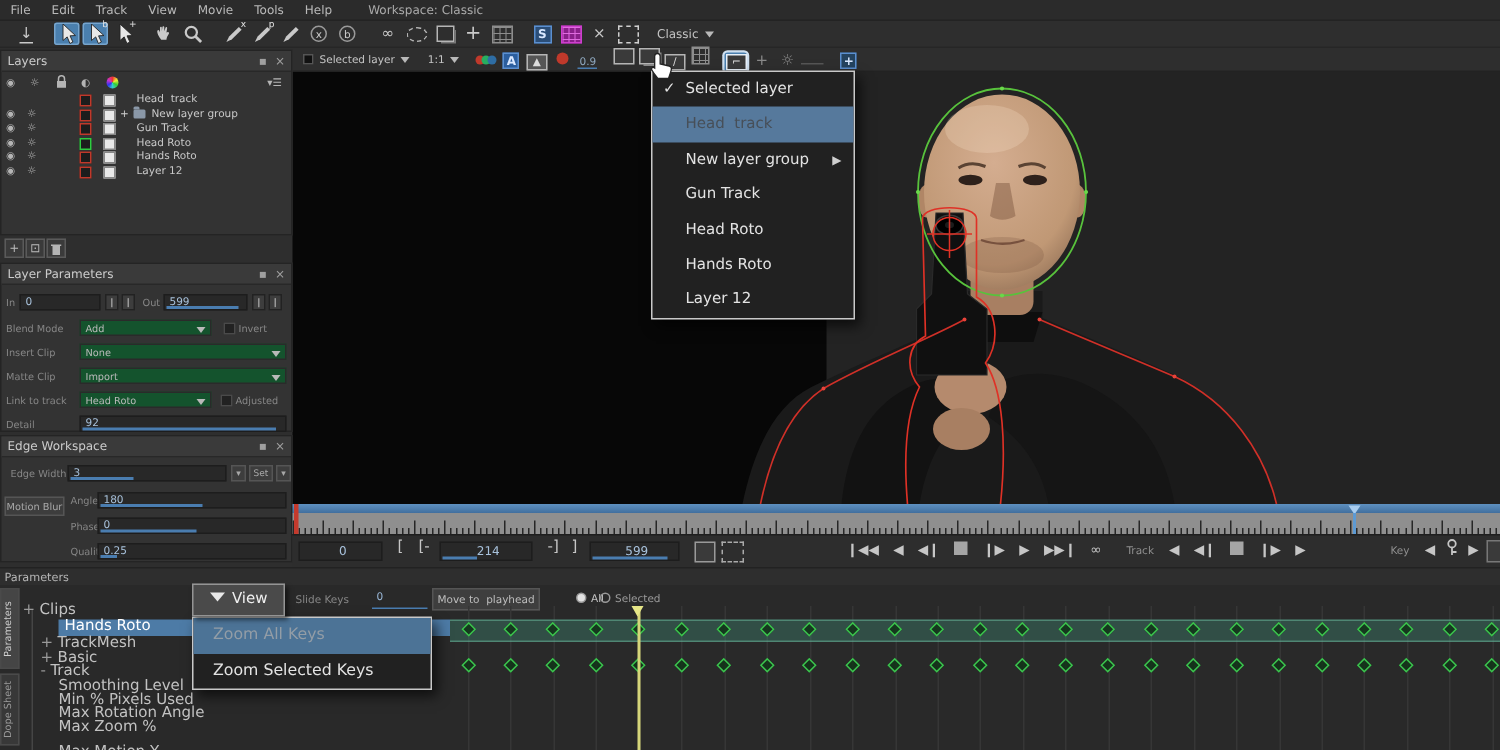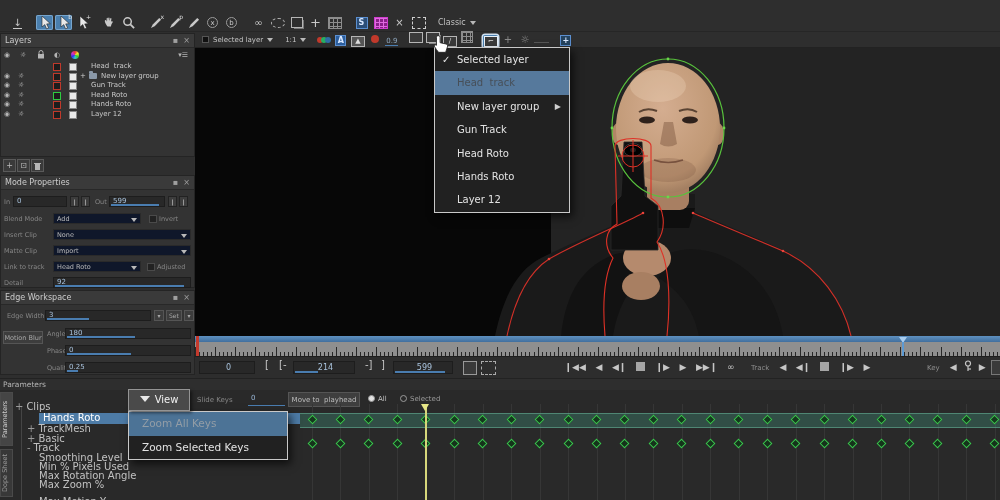"File Edit Track View Movie" div.abs { html: none -> <div><span>File</span><span>Edit</span><span>Track</span><span>View</span><span>Movie</span><span>Tools</span><span>Help</span><span>Workspace: Classic</span></div> }
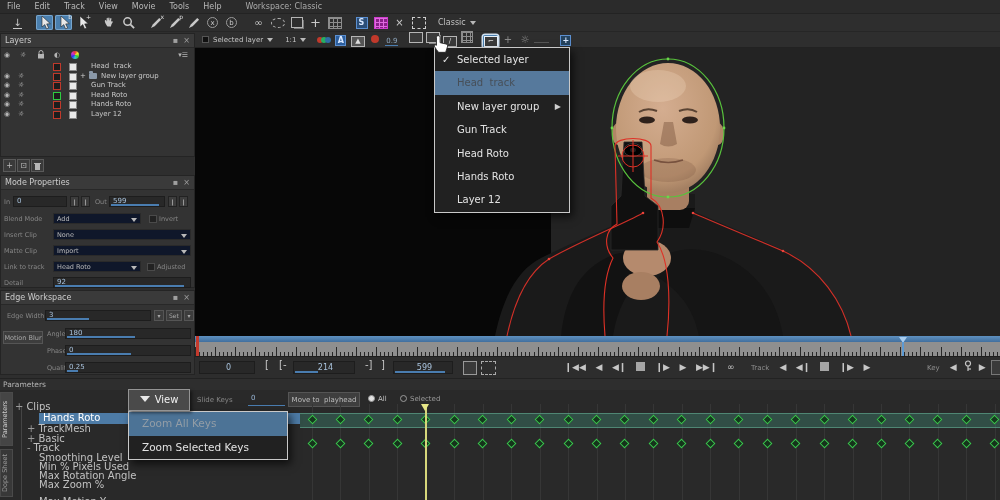"Mode Properties" span { text: Mode Properties -> Layer Parameters }
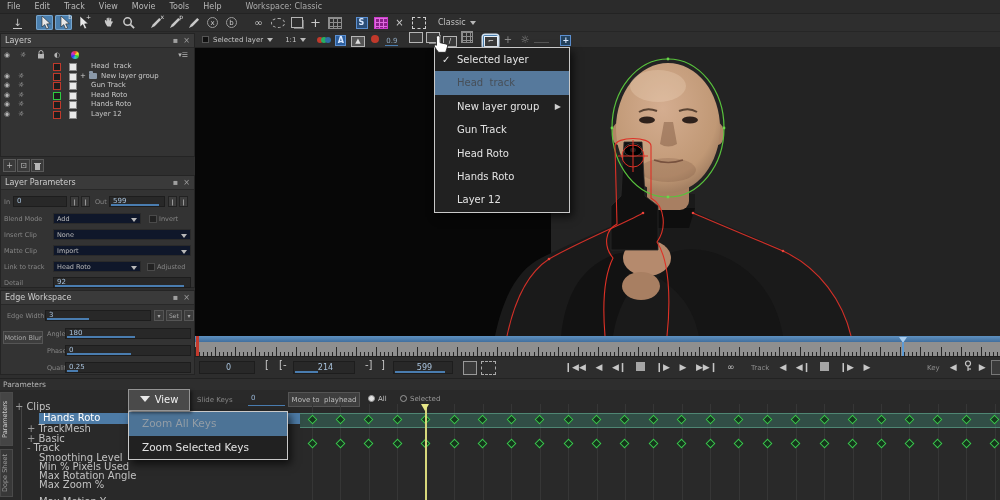"Add" .sel { background: #0f172a -> #14532d }
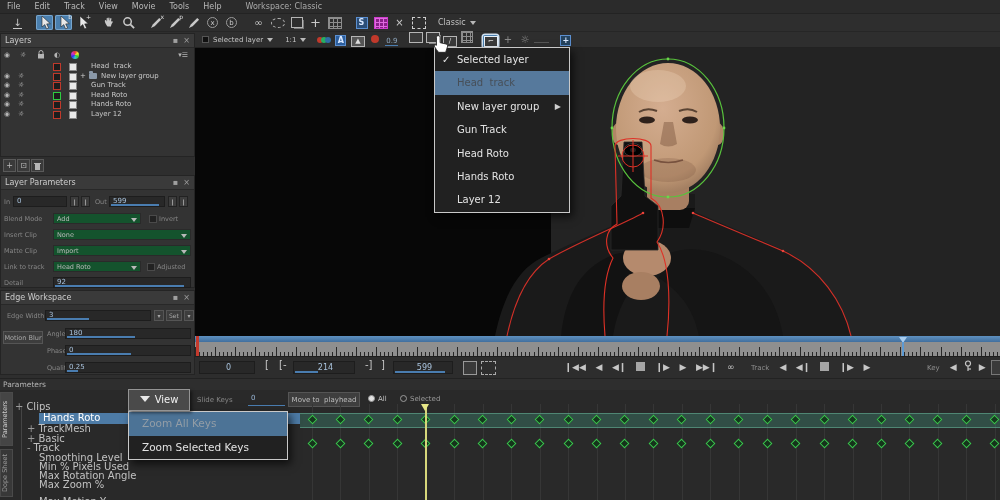"All" span.abs { left: 368px -> 384px }
